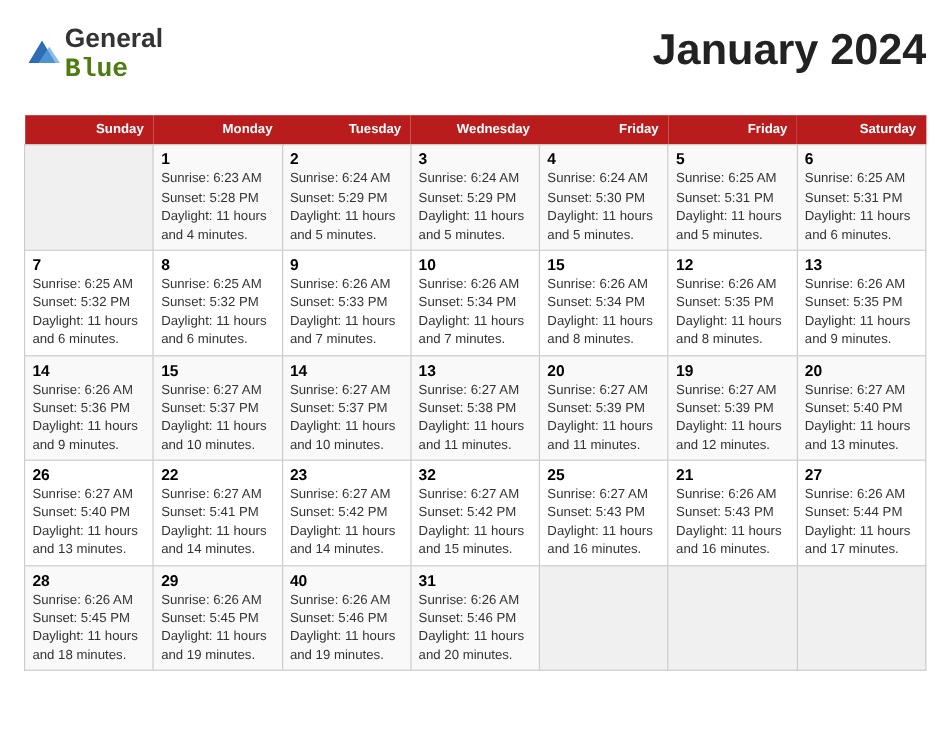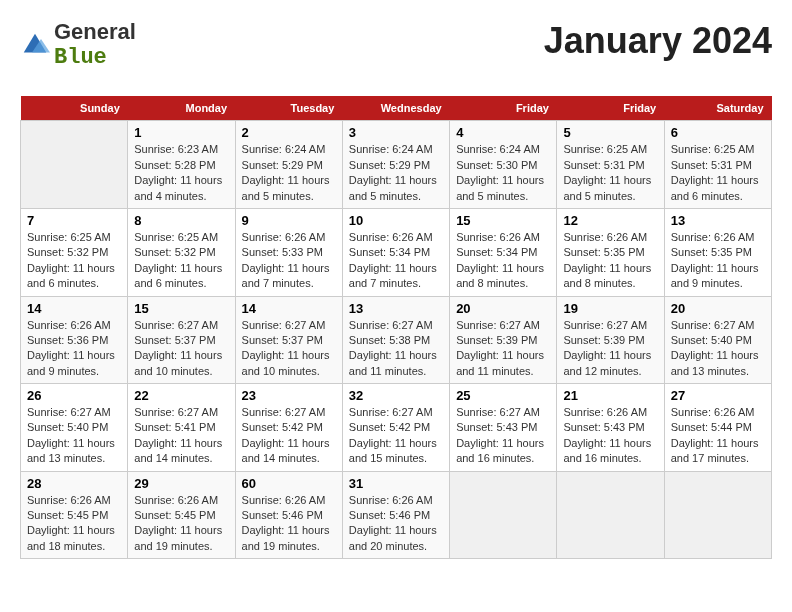"60" span.day-number { text: 60 -> 40 }
